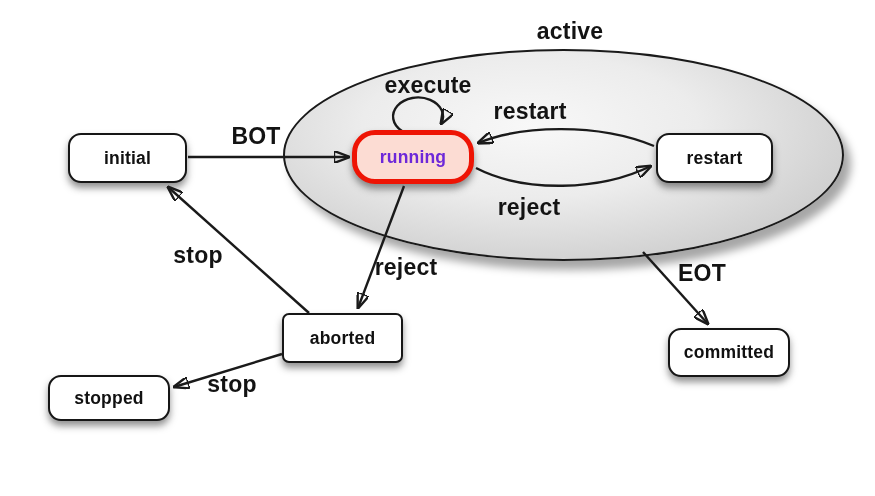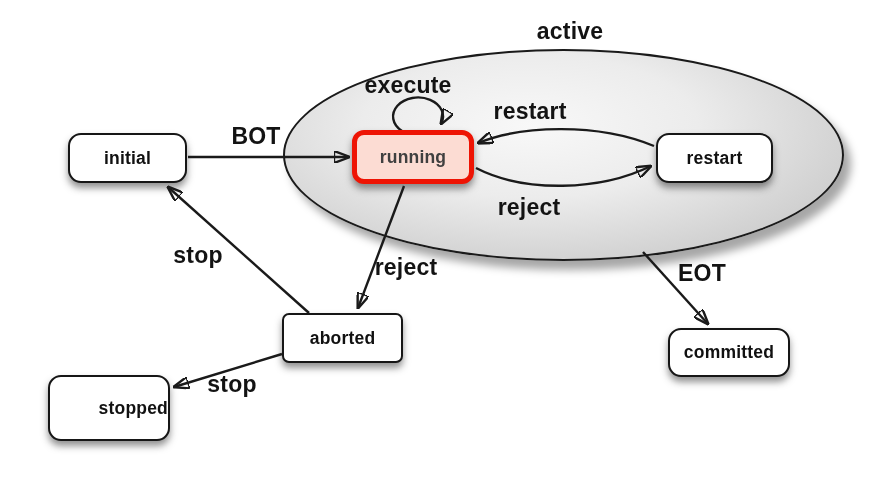"execute" div.tlabel { left: 408px -> 428px }
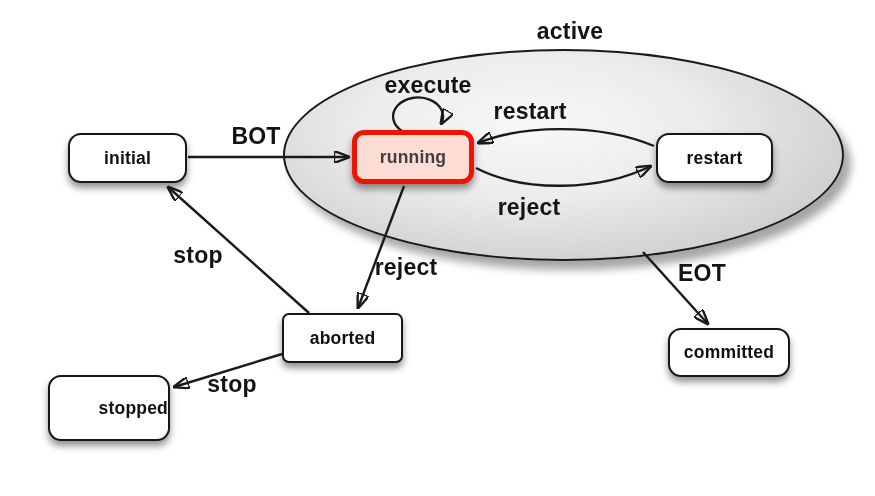"running" .state.highlight { border-radius: 12px -> 23px; color: #404040 -> #6d28d9 }
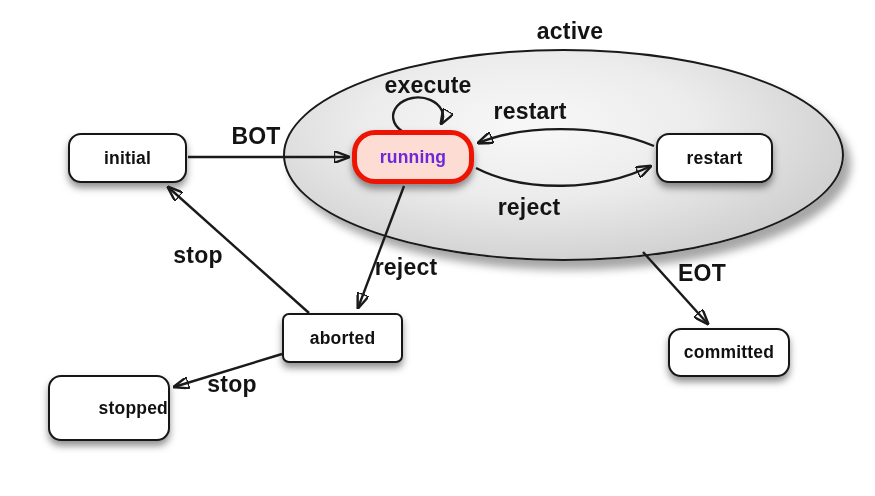"stopped" div.state { height: 66px -> 46px; justify-content: flex-end -> none }
